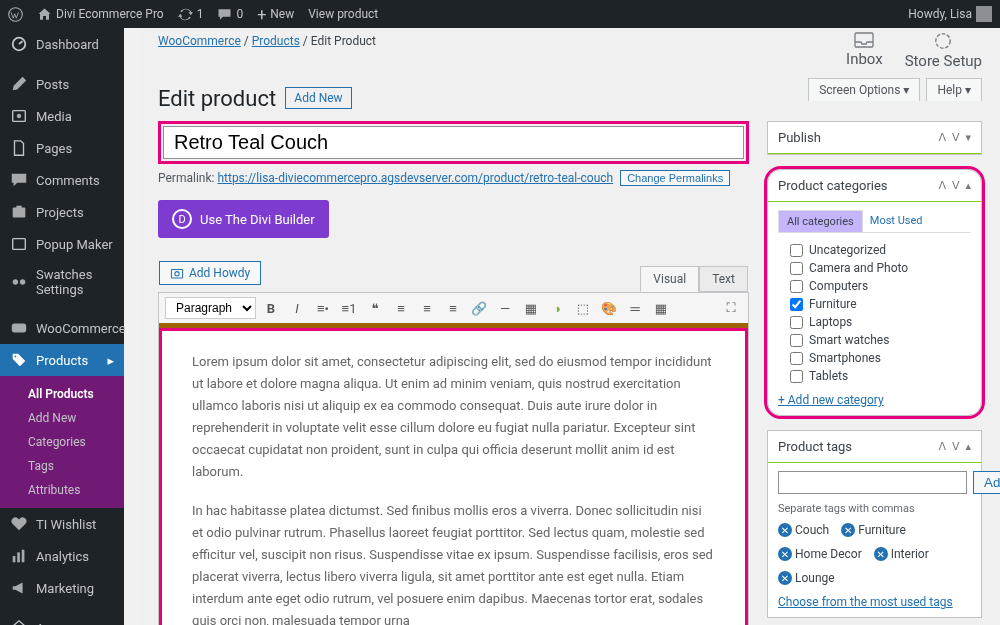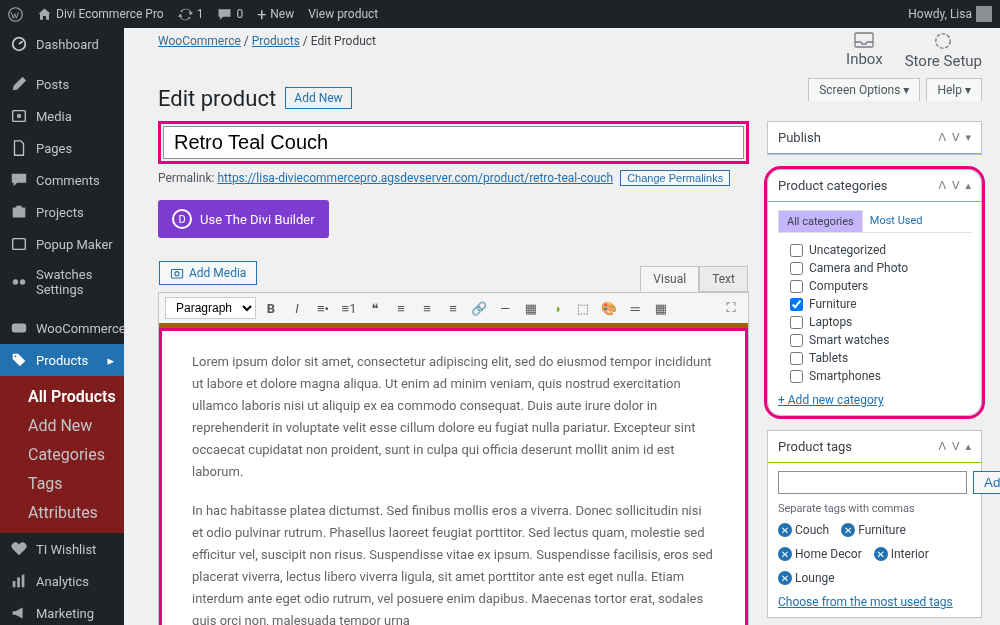"Add Media" span { text: Media -> Howdy }
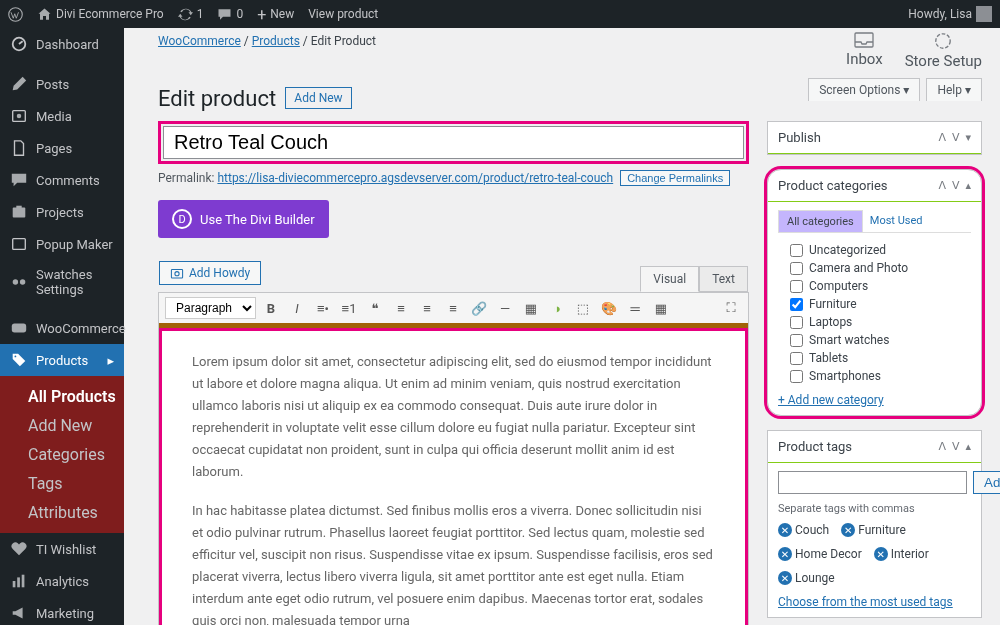"Tablets" label { order: before "Smartphones" -> after "Smartphones" }
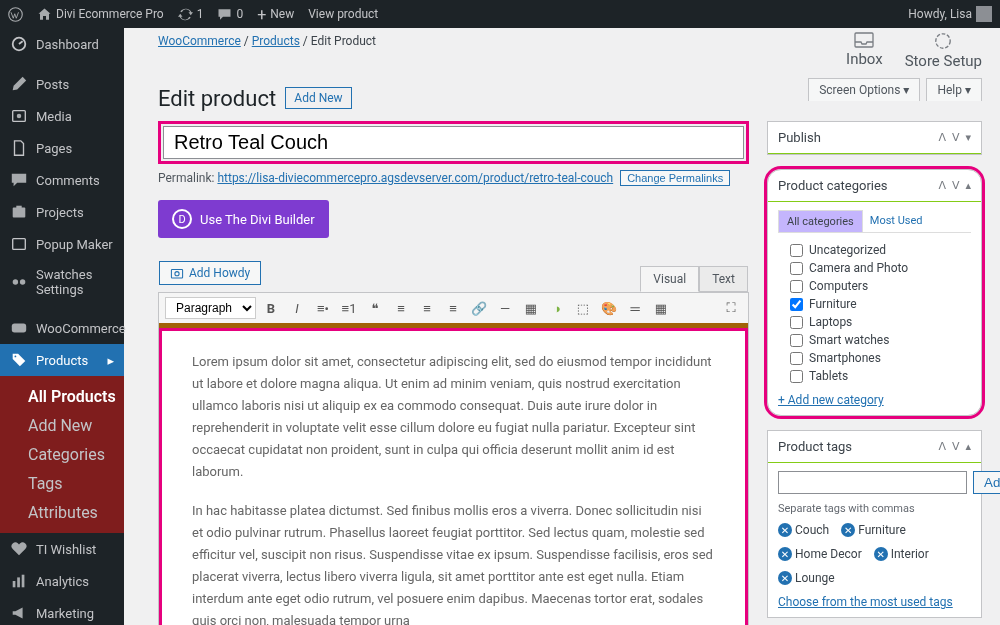"All Products" .sb-sub { background: #7f1d1d -> #701a75; font-size: 16px -> 12px }
